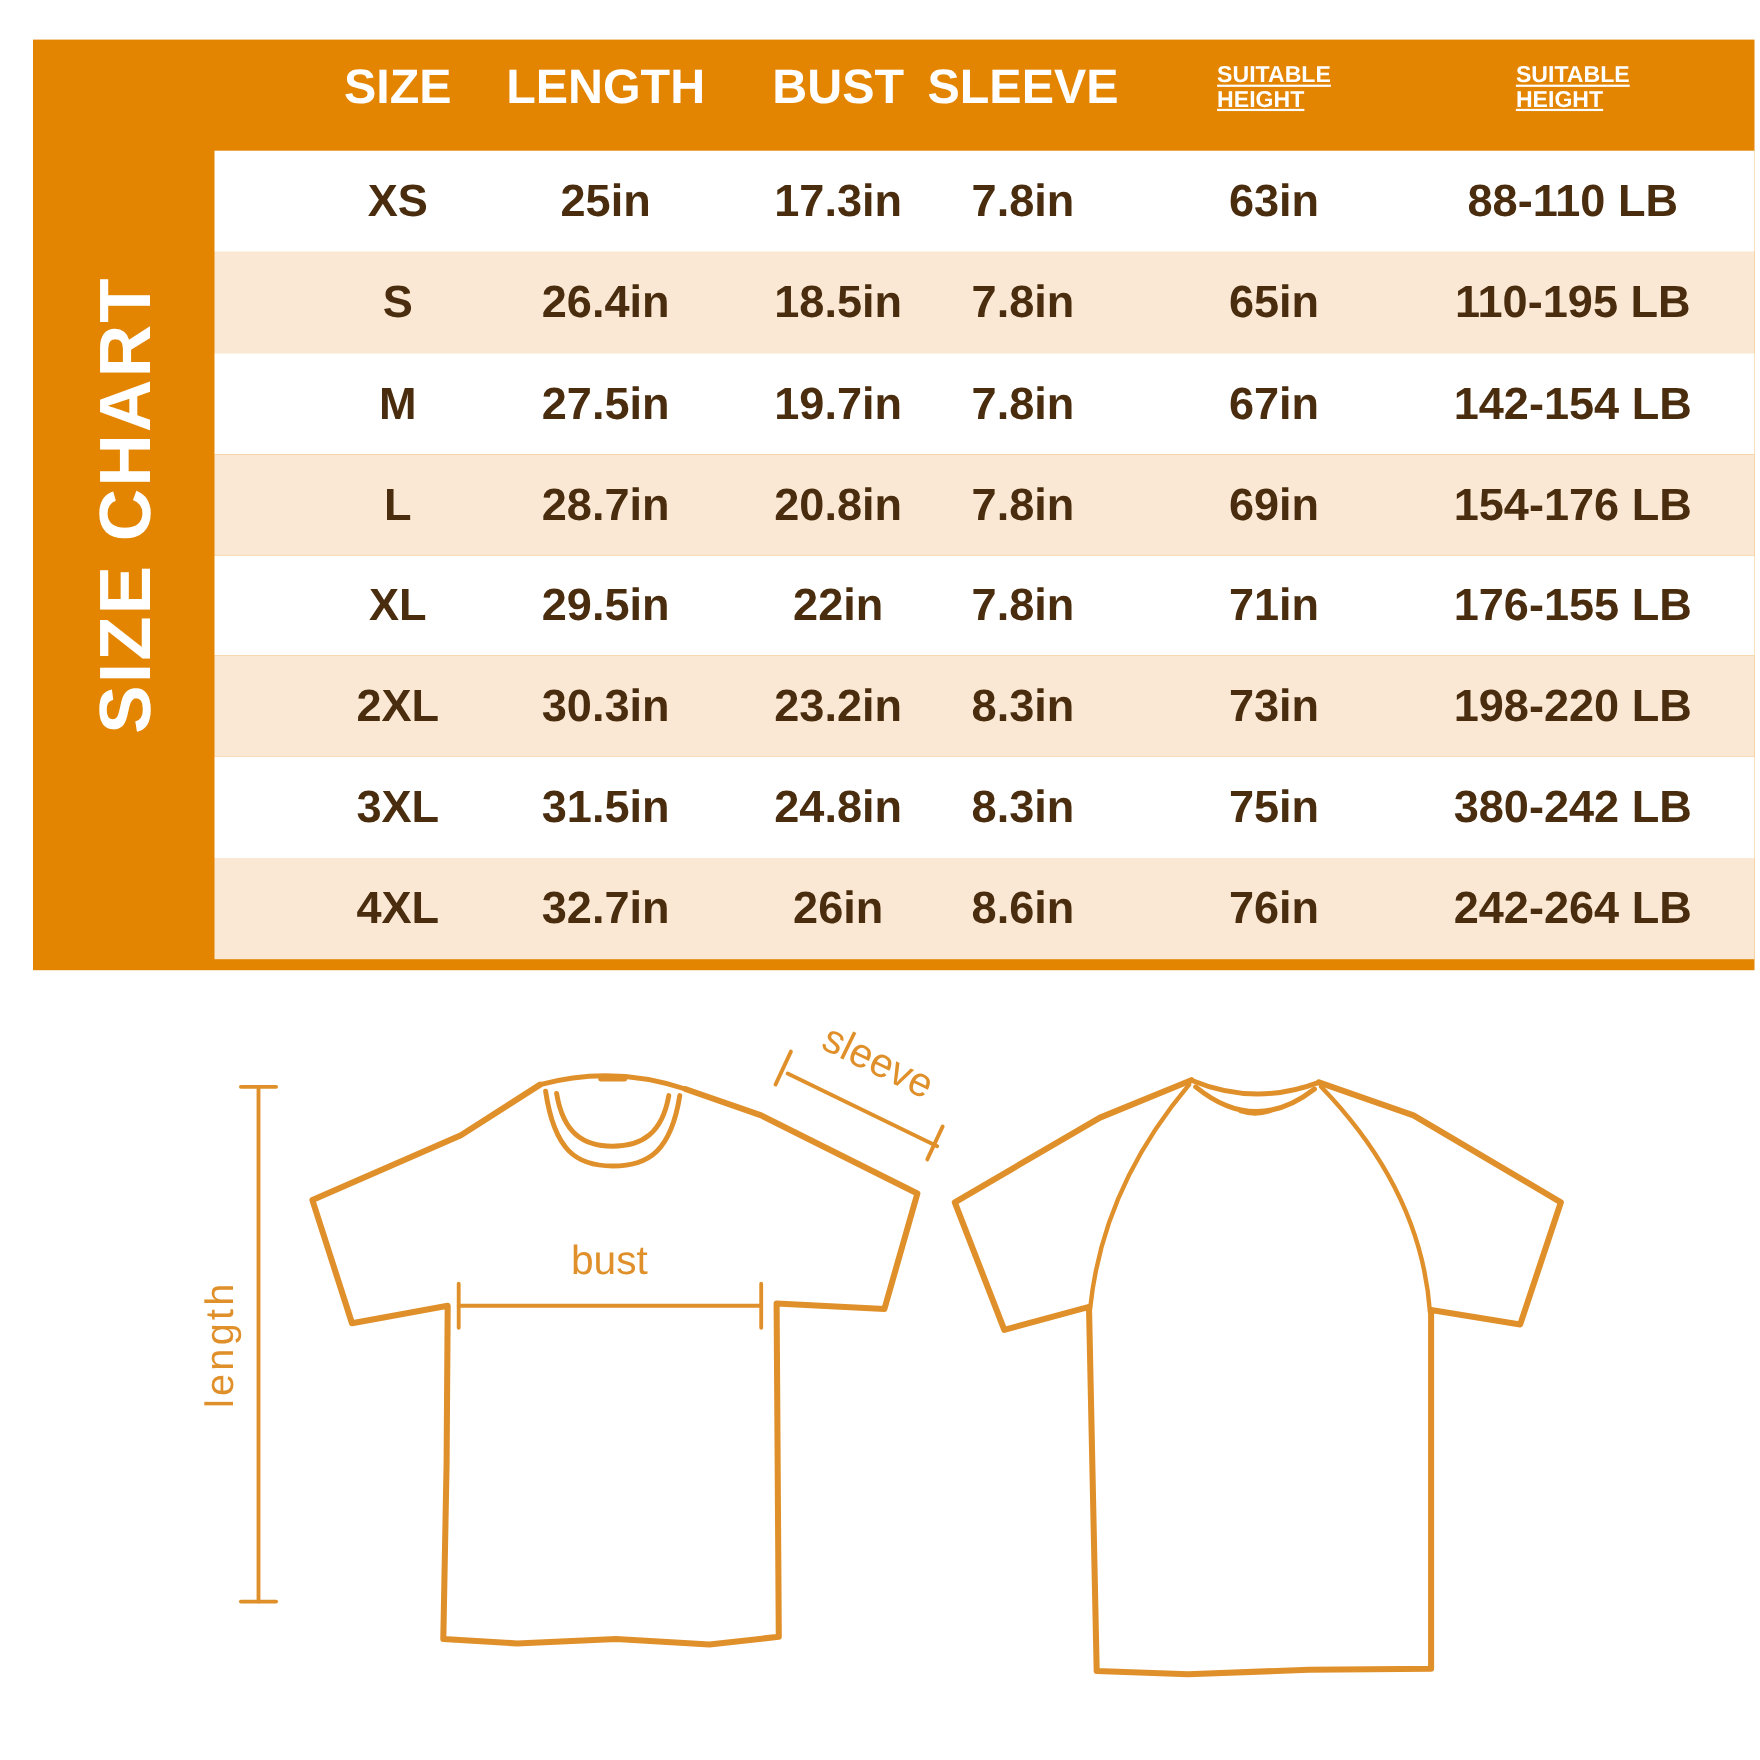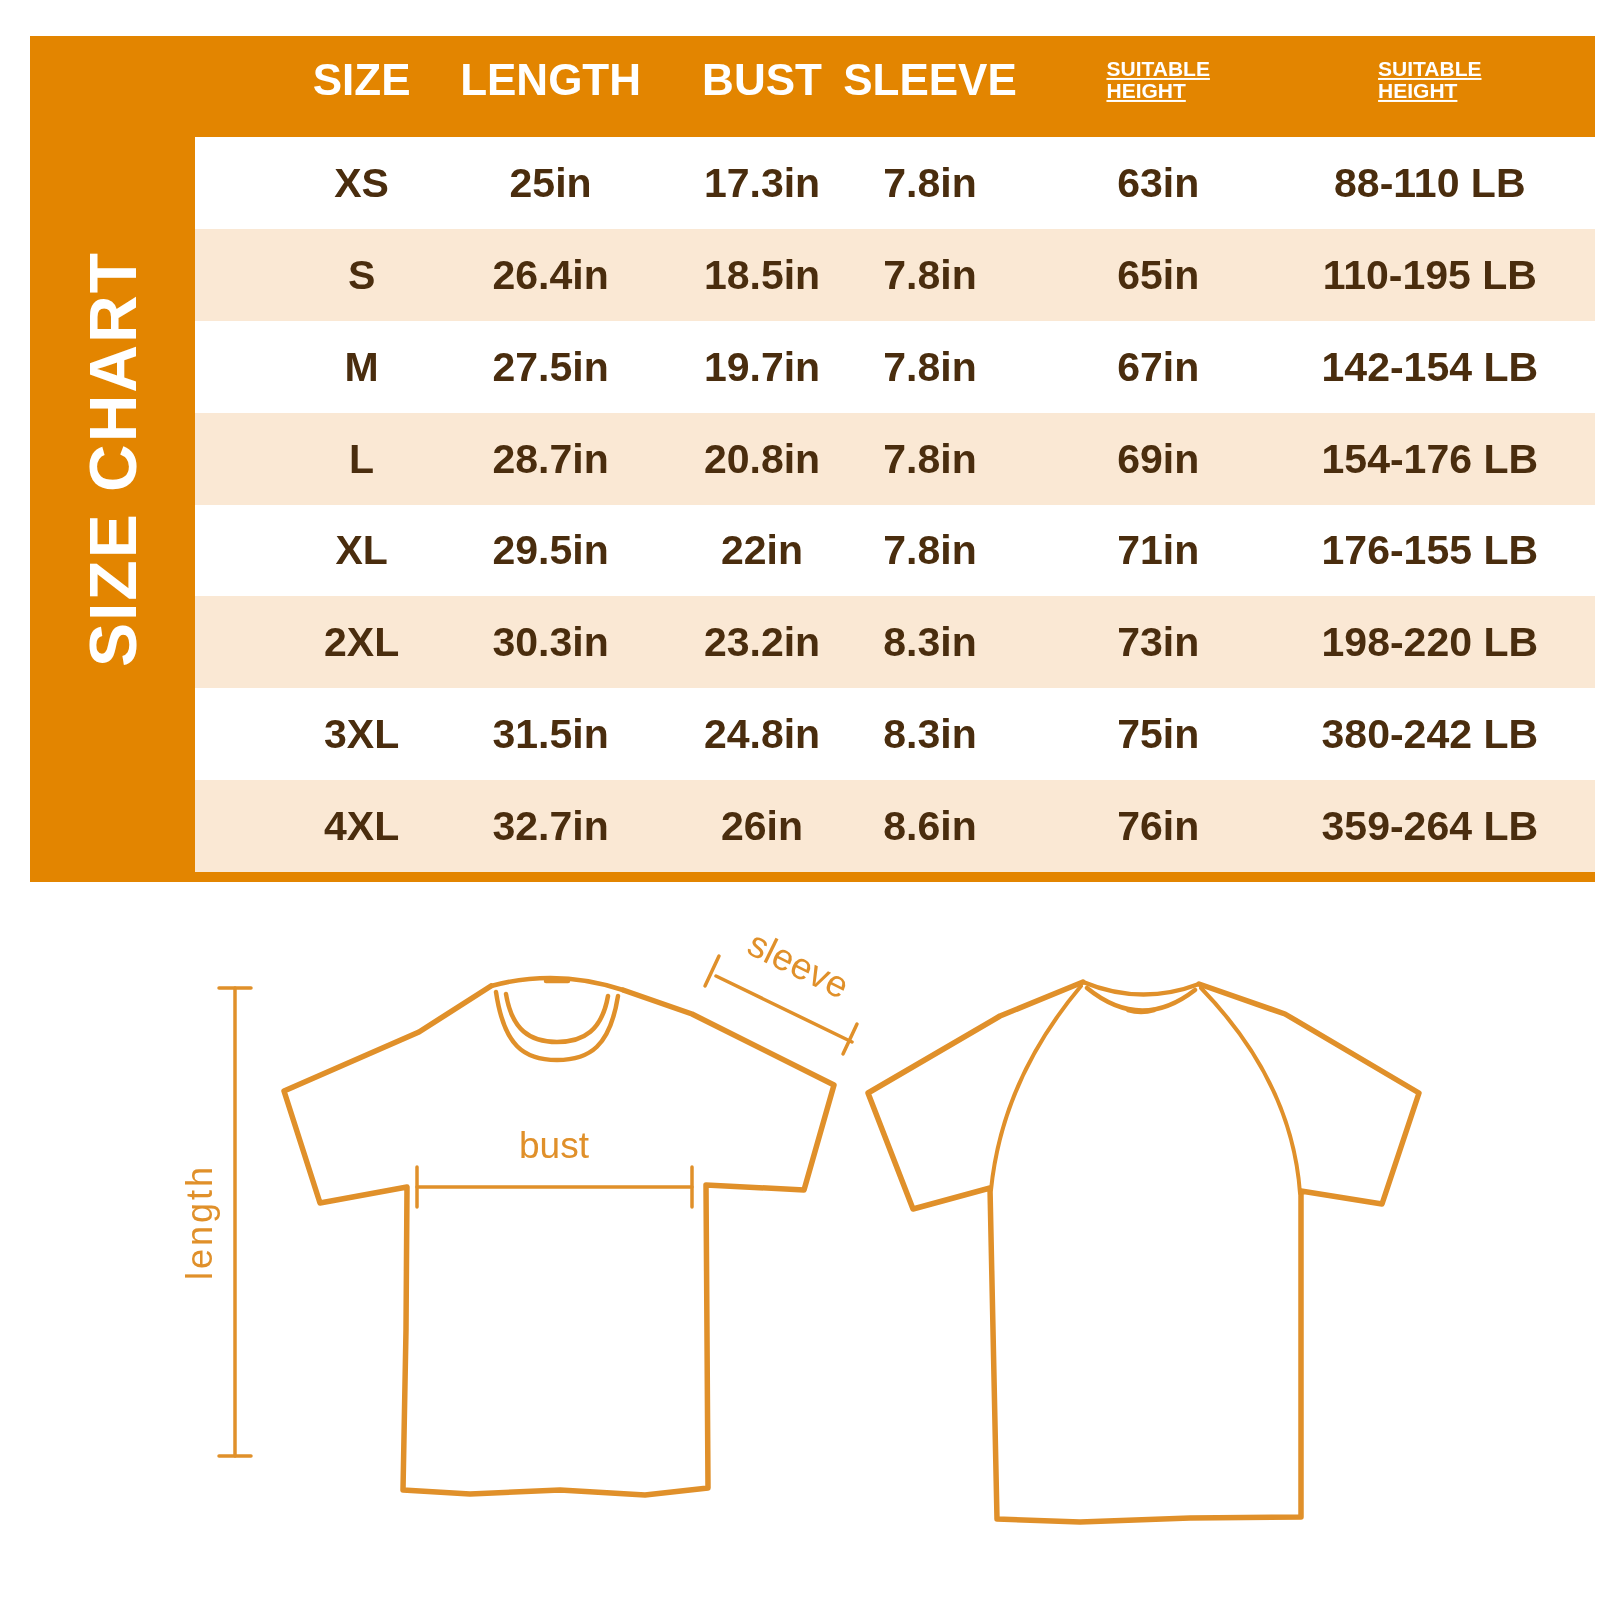"359-264 LB" span.cell { text: 359-264 -> 242-264 }
